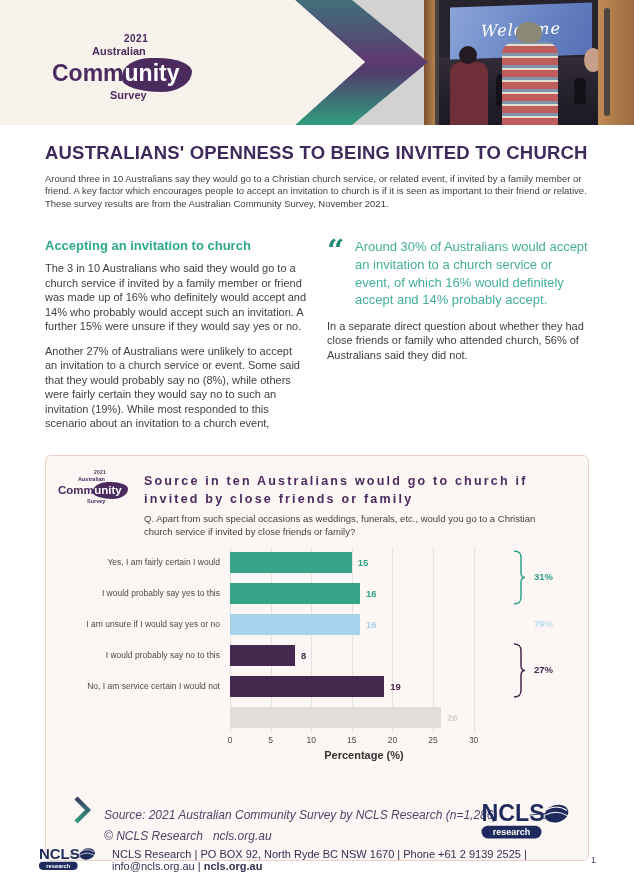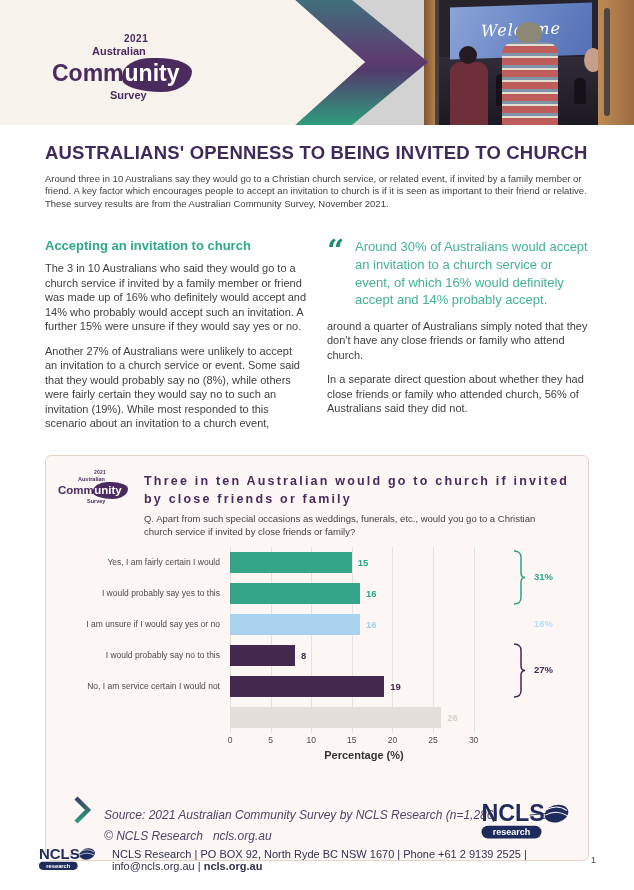"around a quarter of Australians" p.body-p { html: <p>around a quarter of Australians simply noted that they don't have any close friends or family who attend church.</p> -> none }
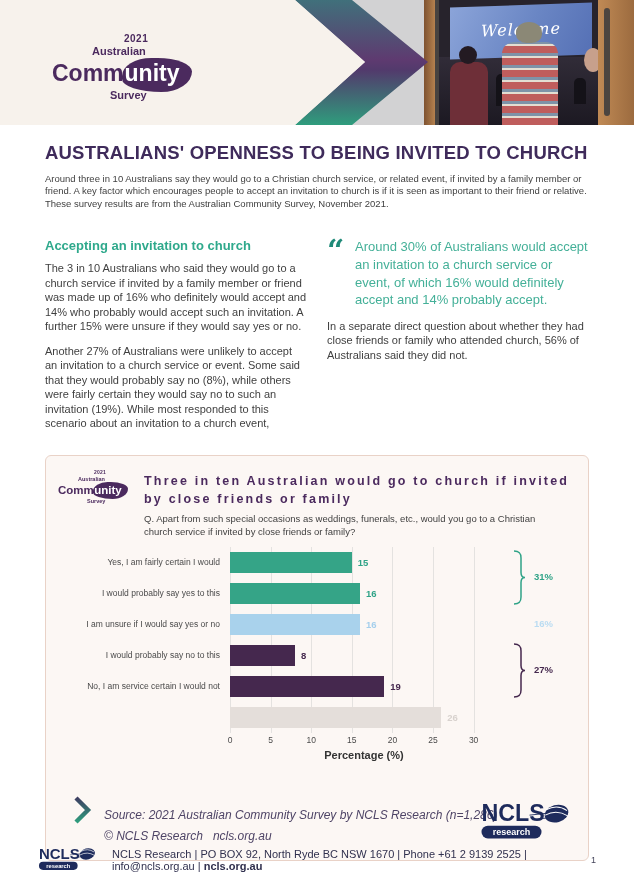"Three in ten Australian would" div.card-title { text: Three in ten Australian -> Source in ten Australians }
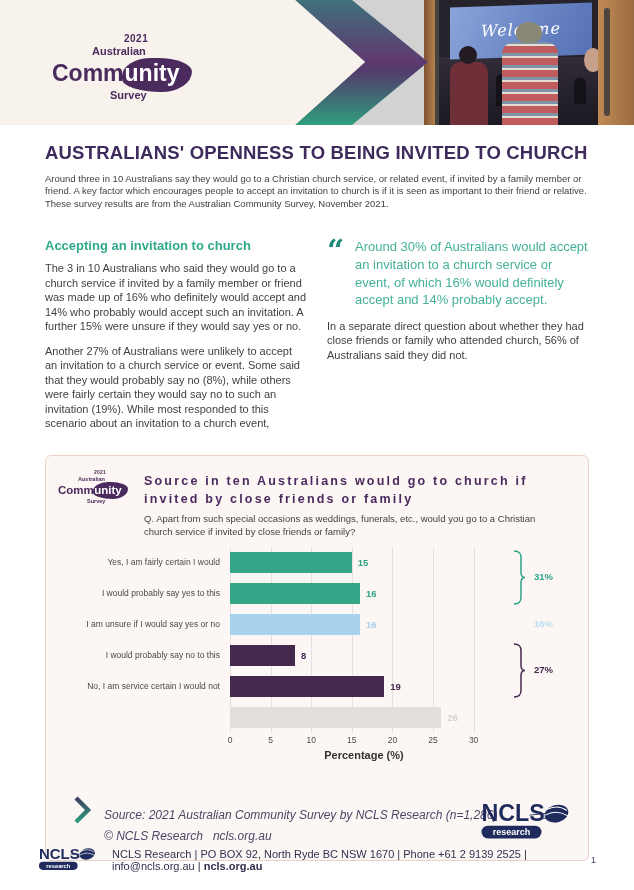"16%" span.group-label { text: 16% -> 79% }
